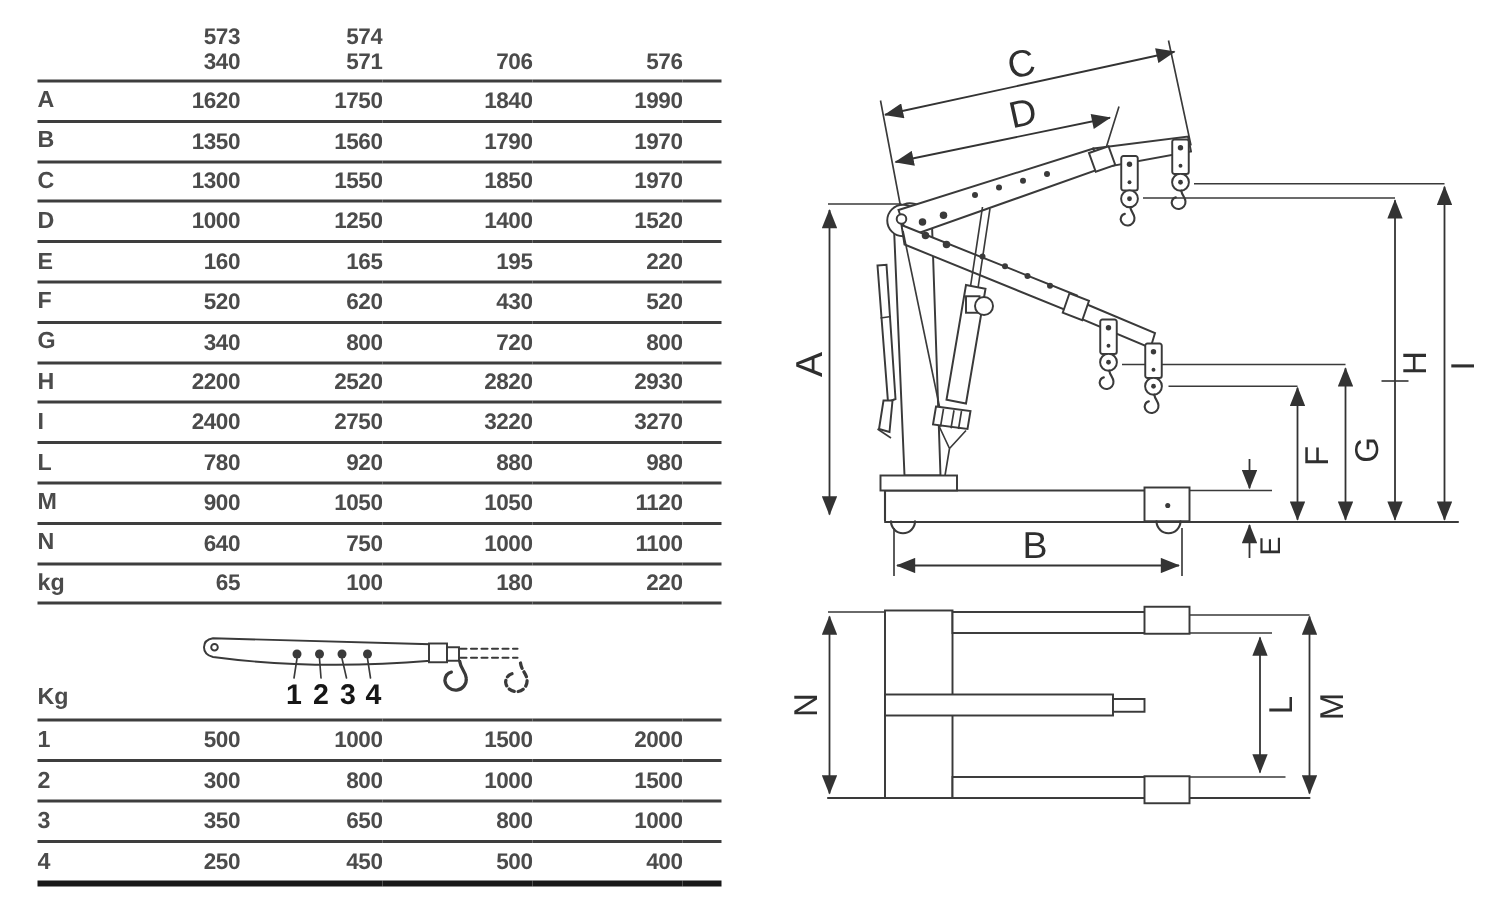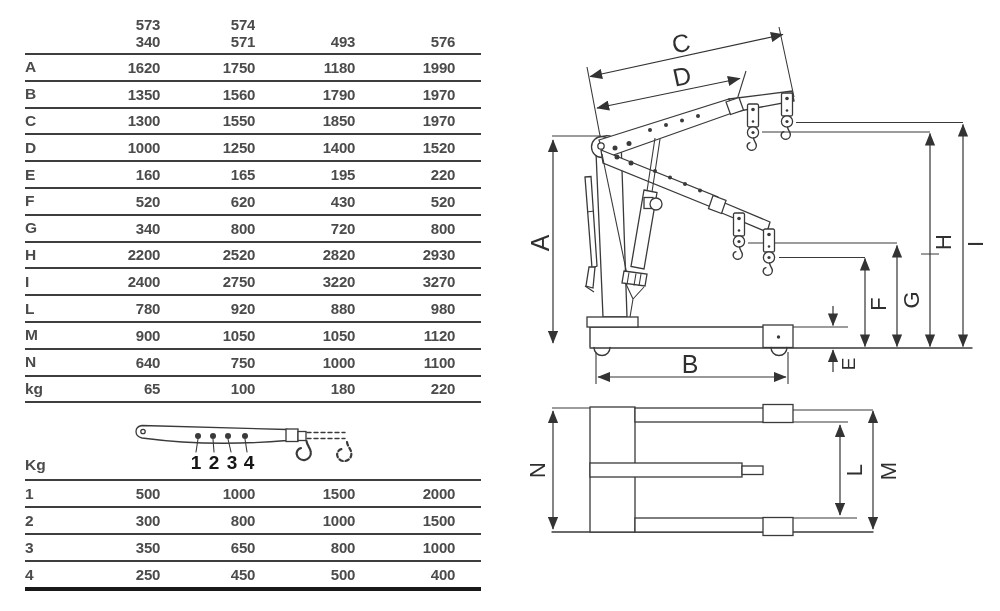"493" span { text: 493 -> 706 }
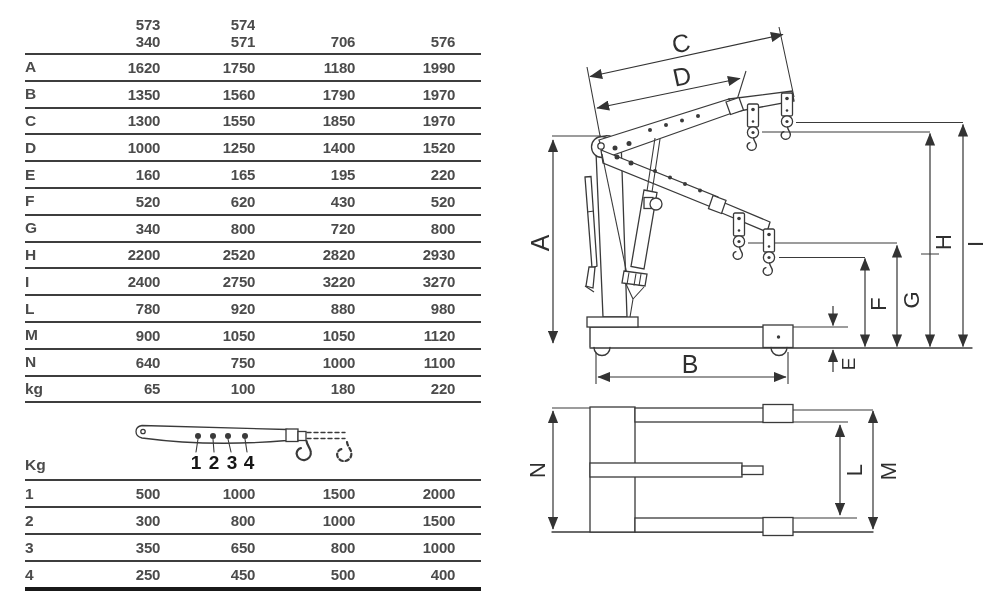"1180" td.val { text: 1180 -> 1840 }
